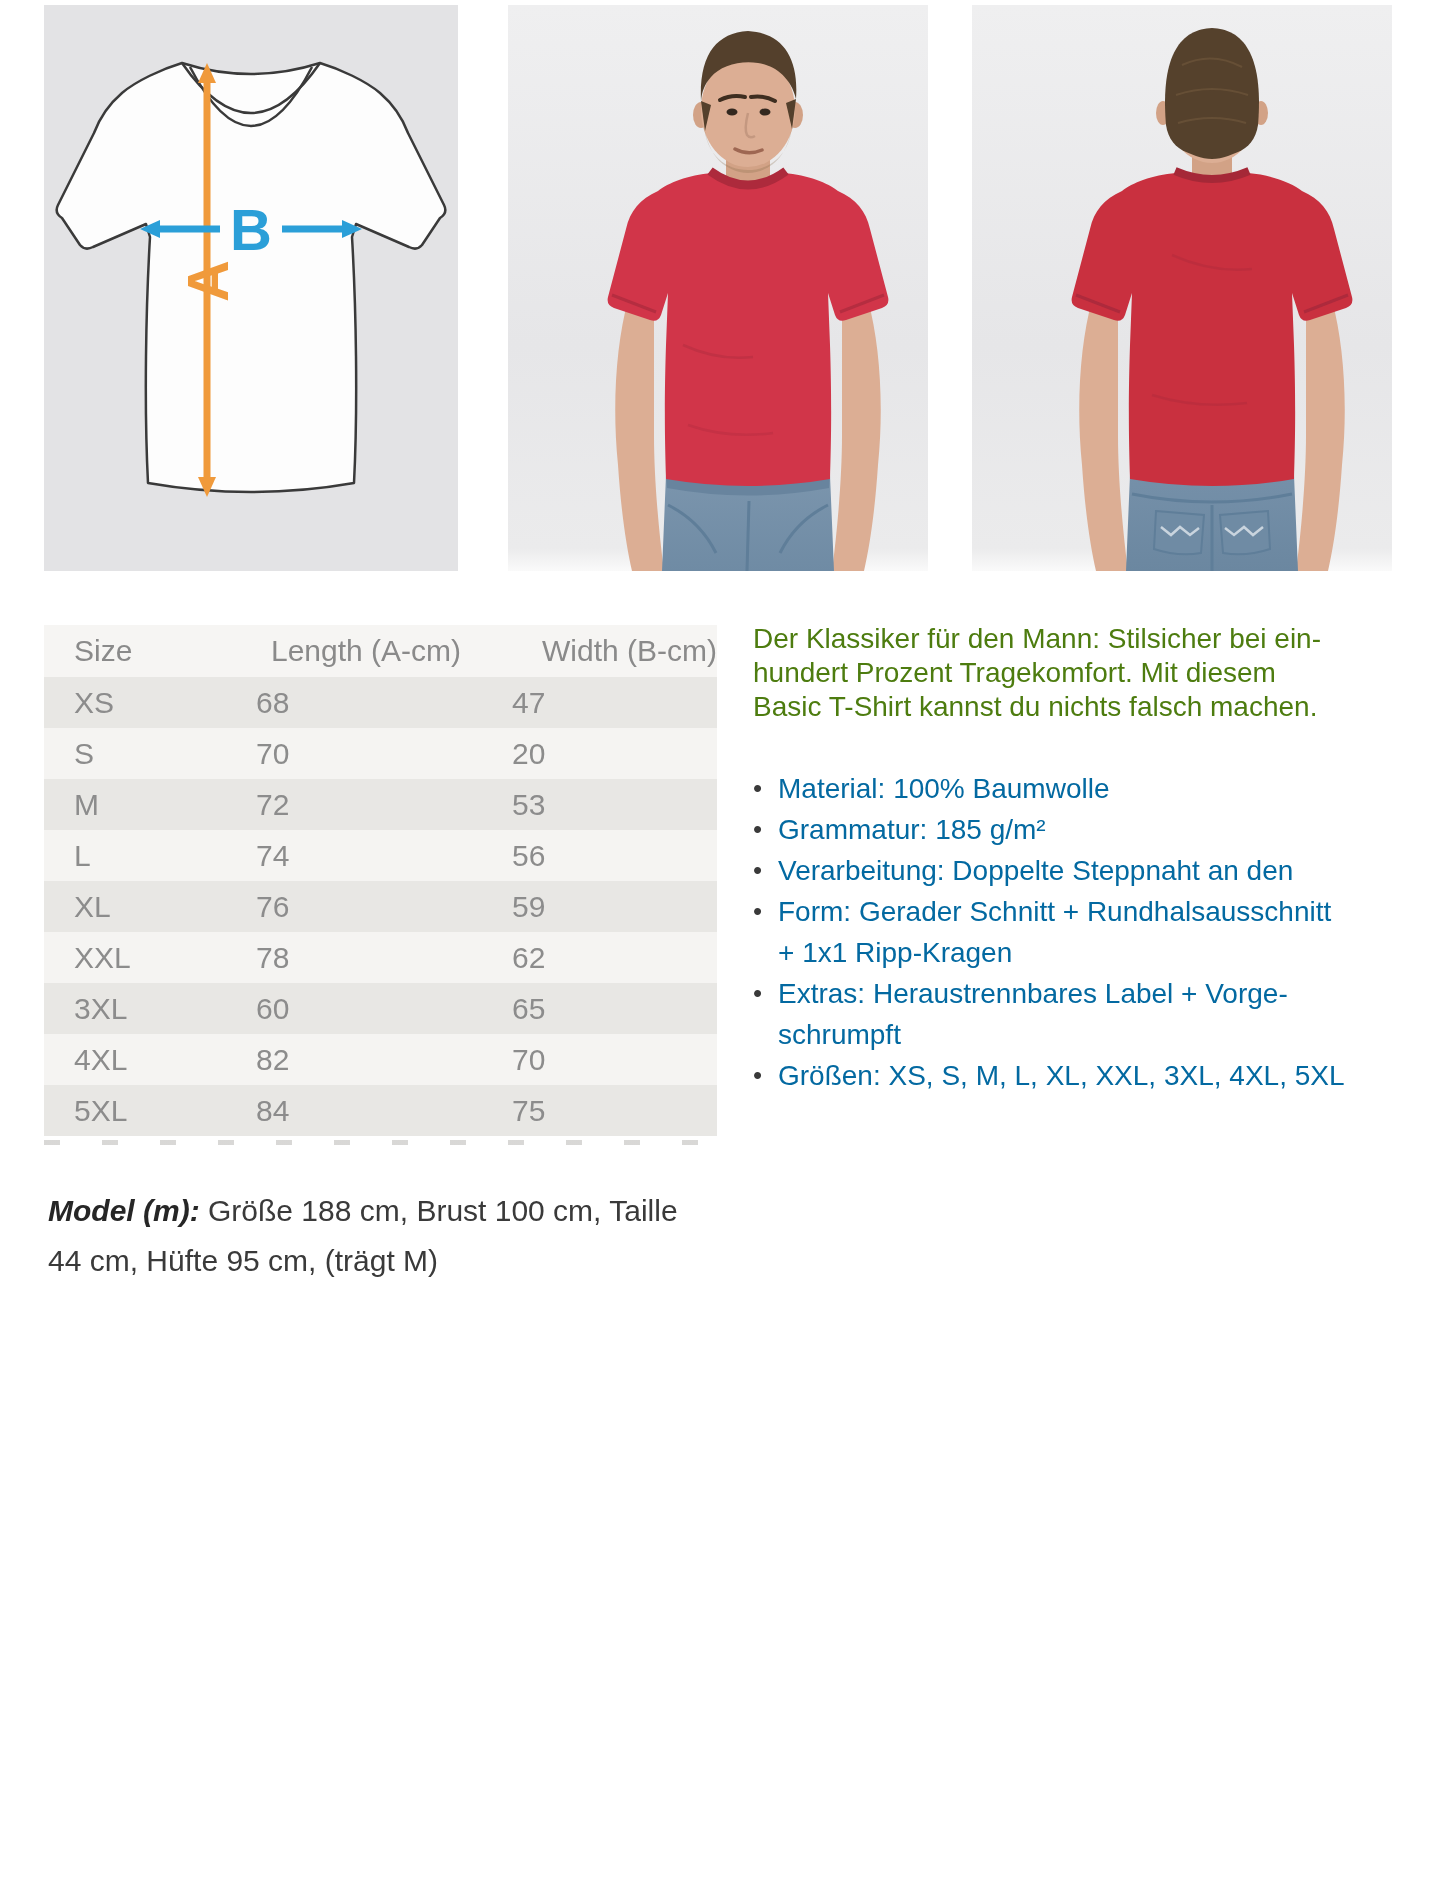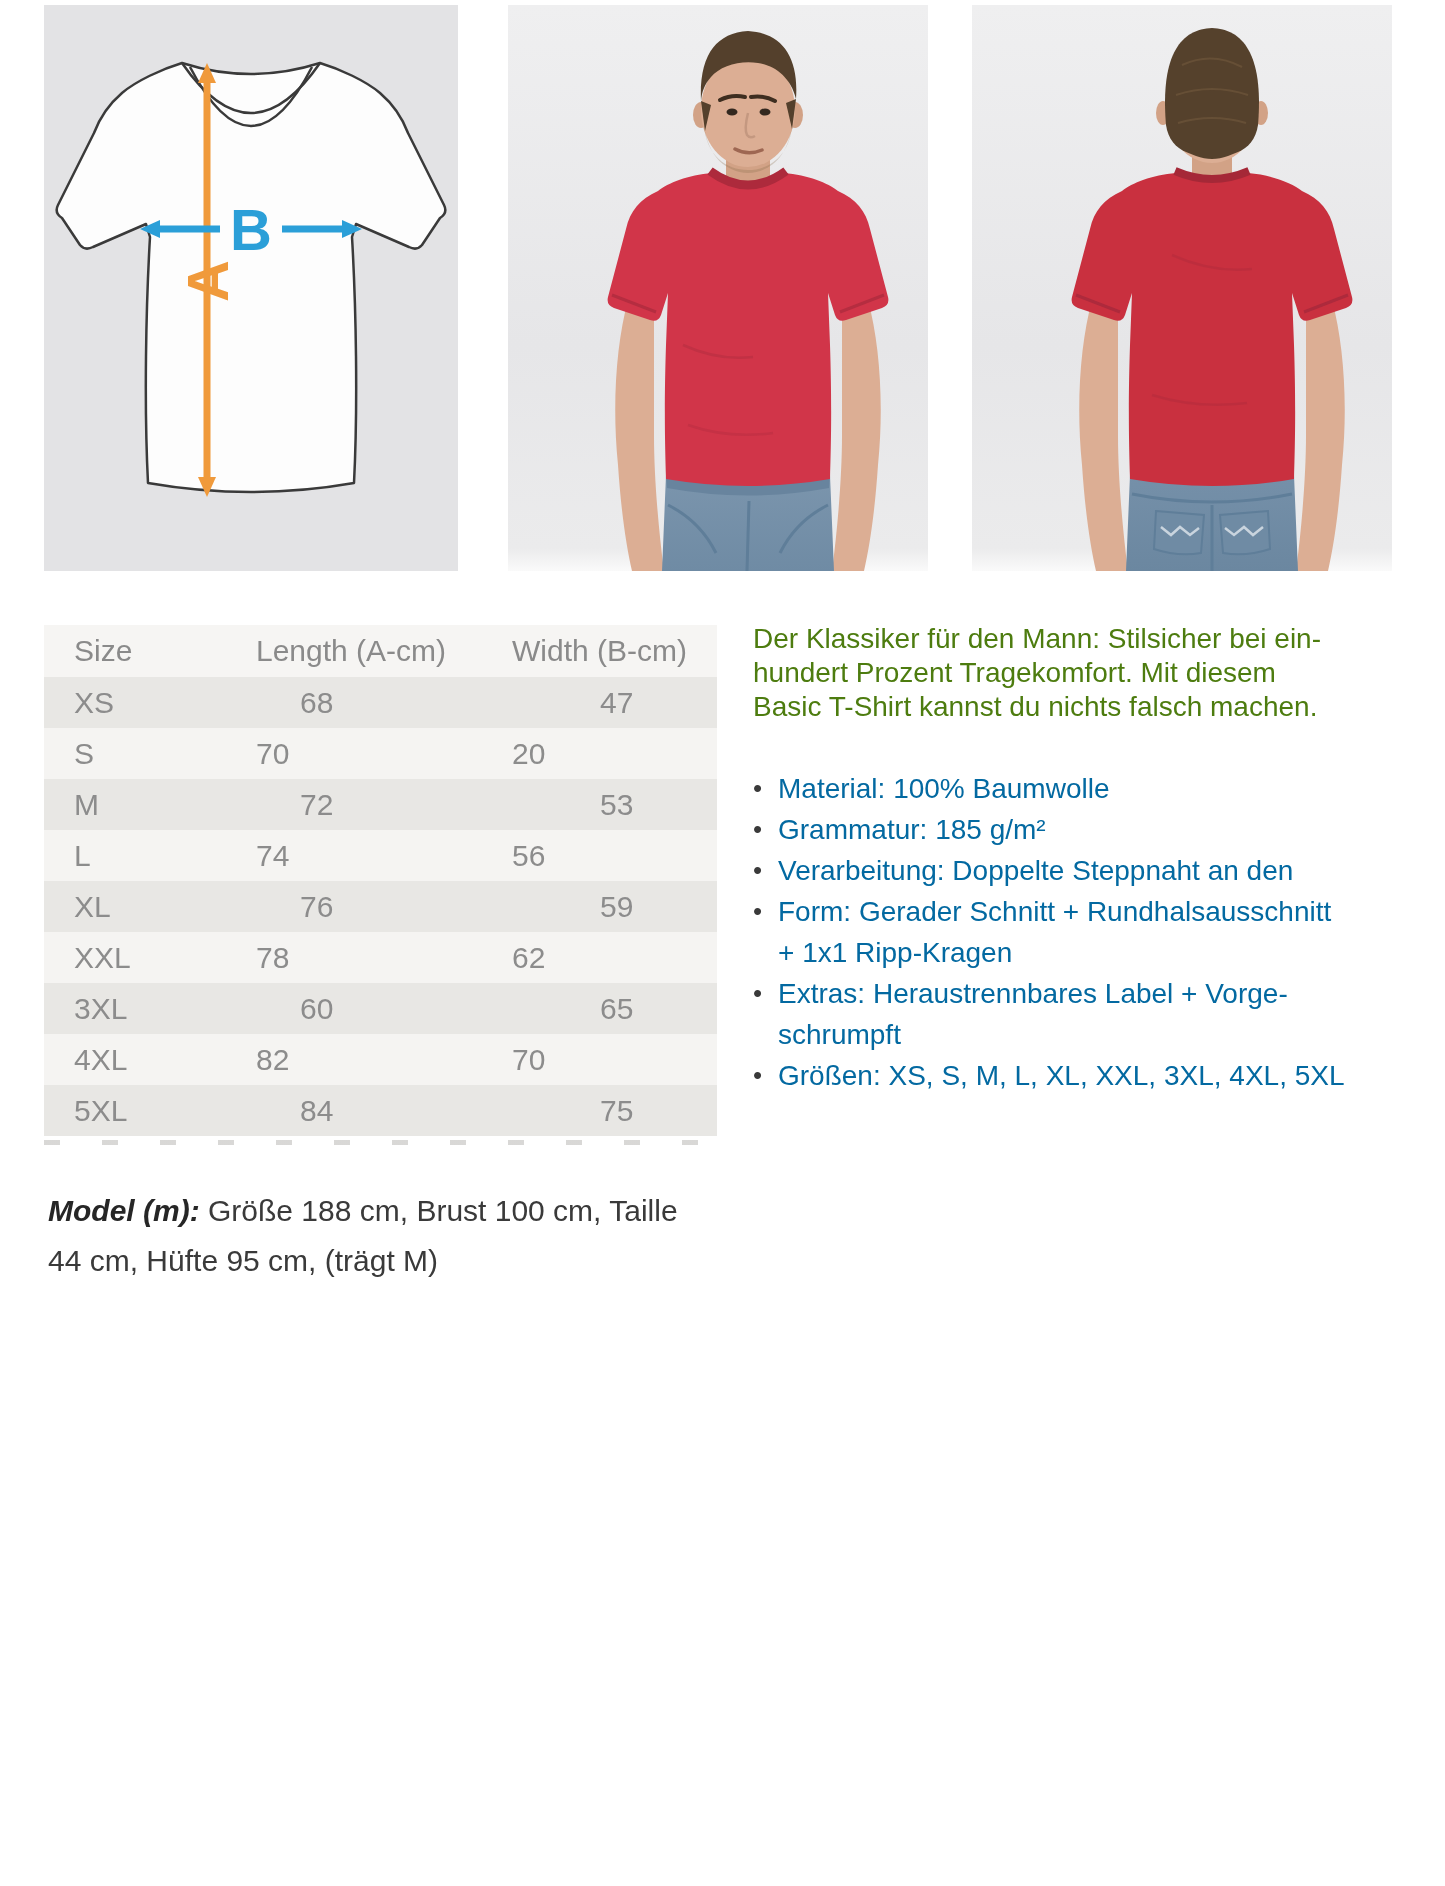"Size" .trow.head { gap: none -> 15px }
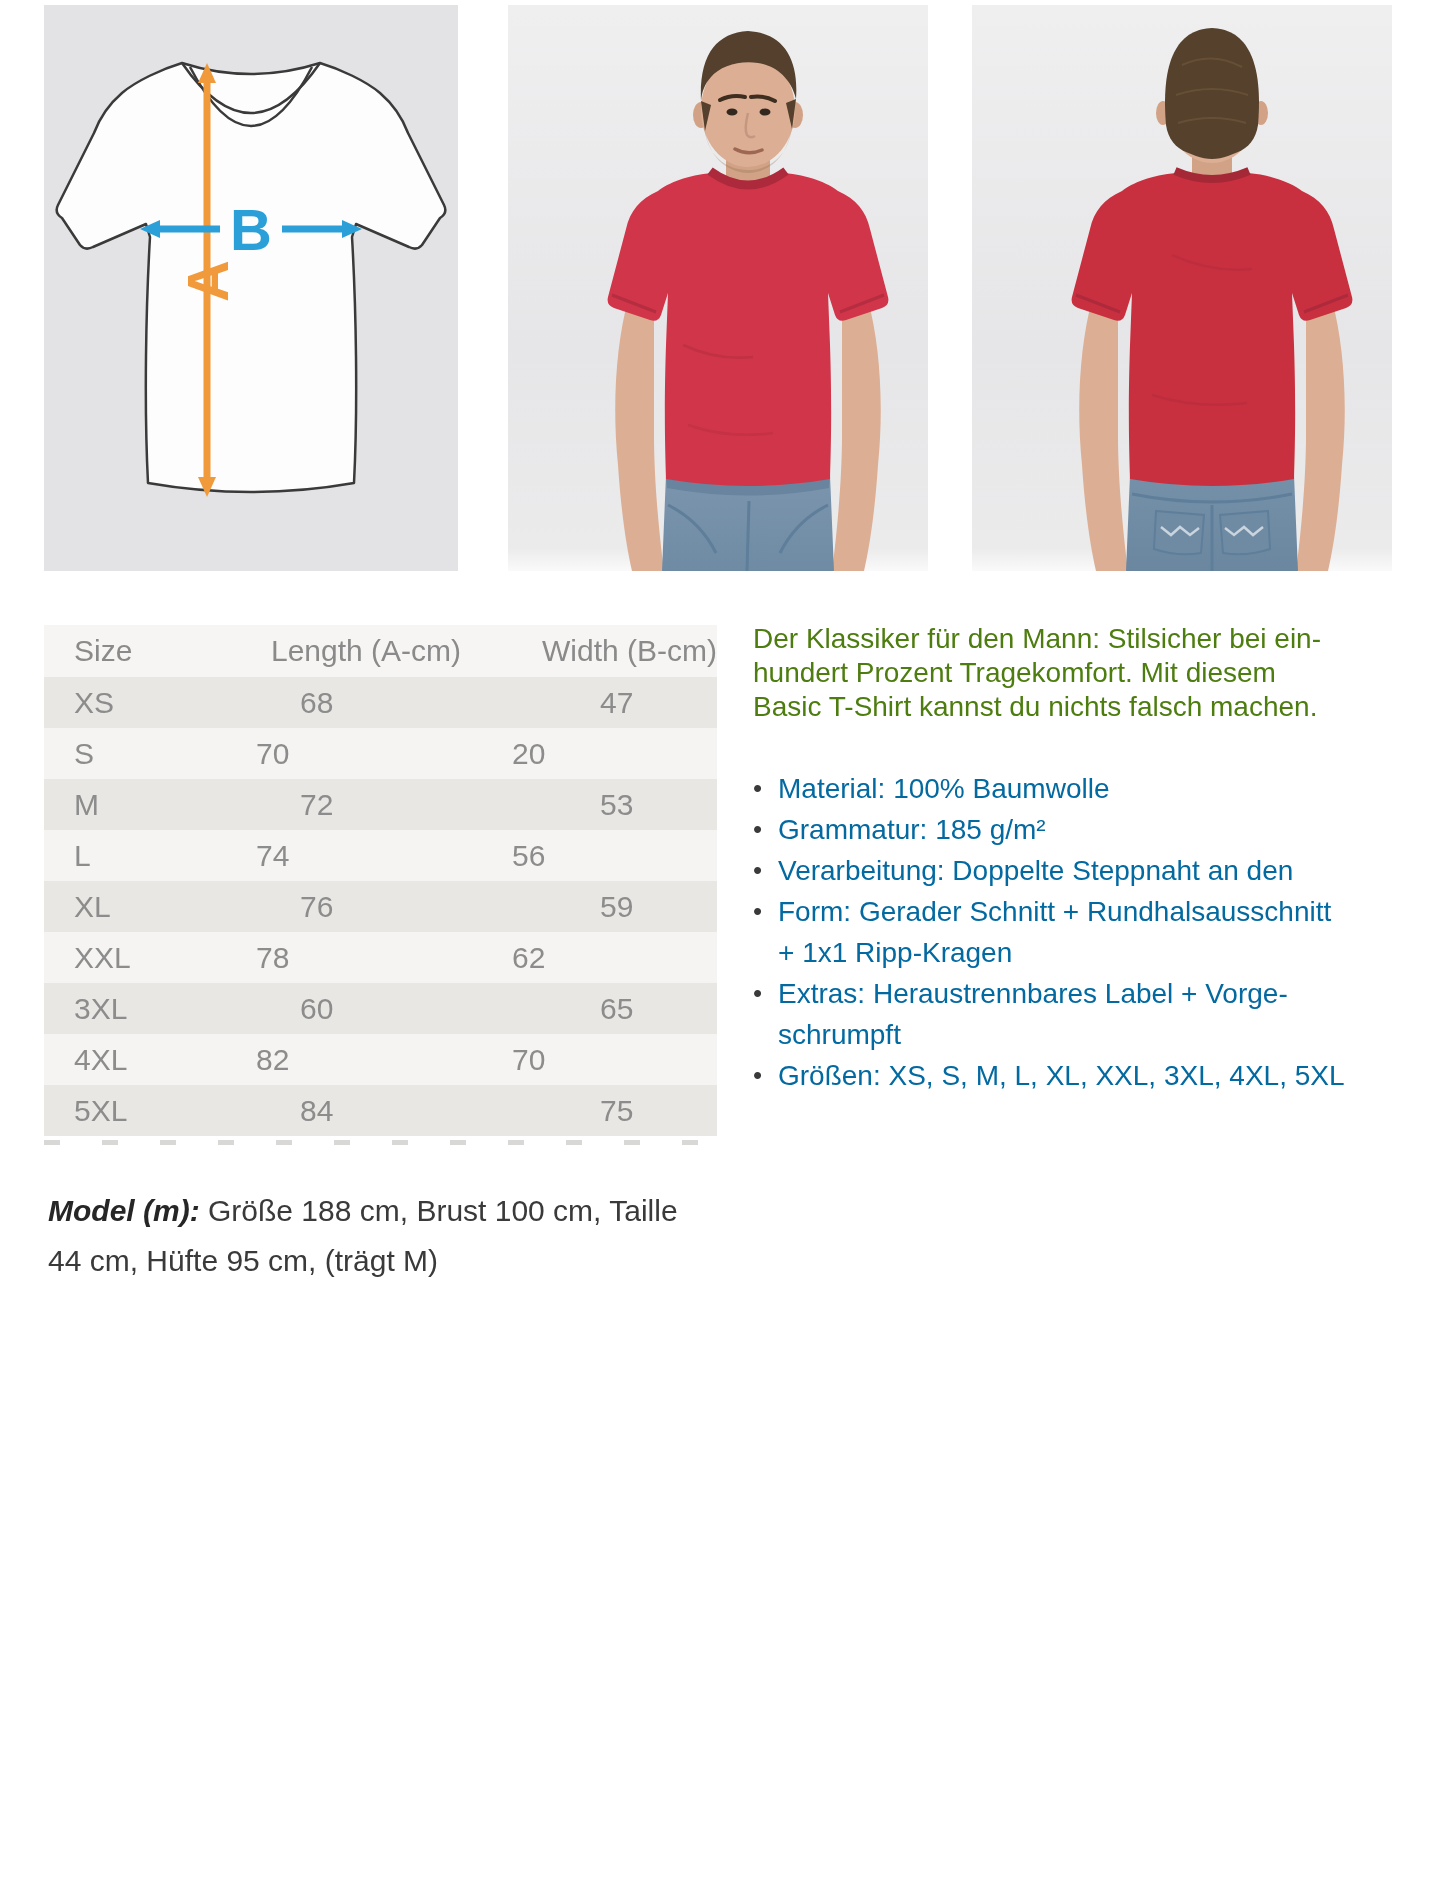"XS" .trow.dark { gap: 44px -> none }
